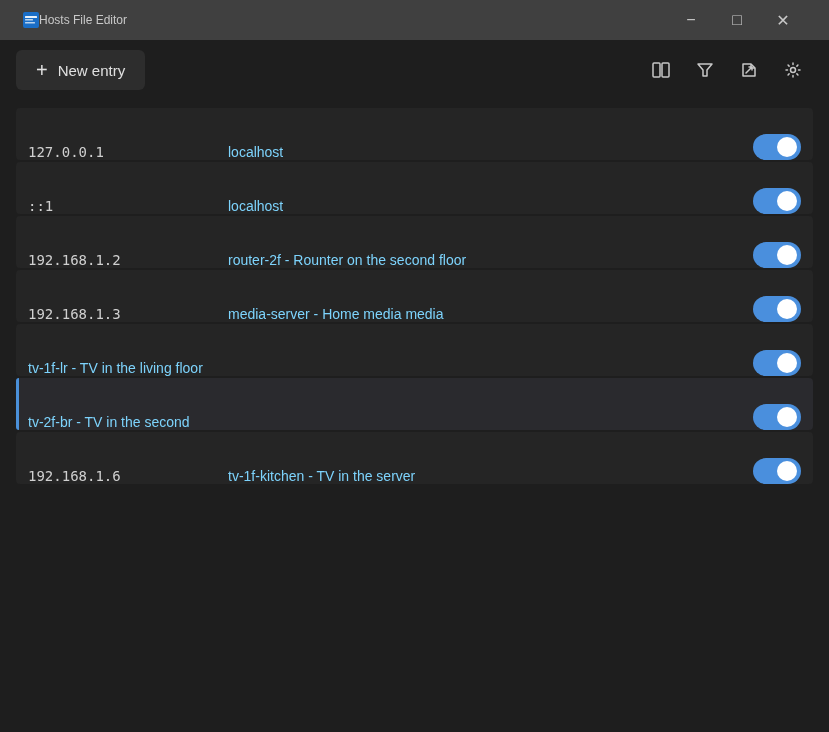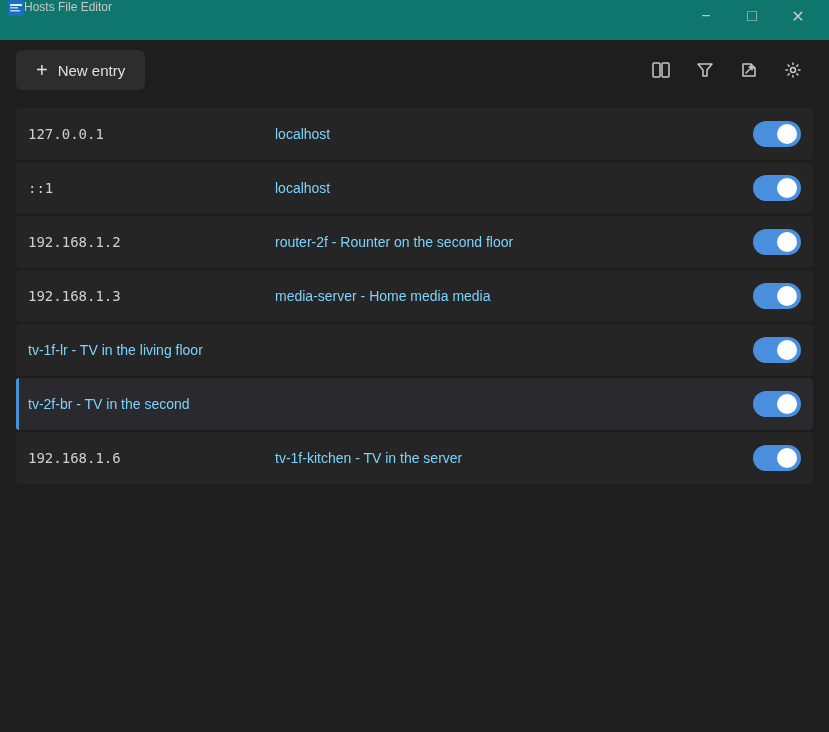"Hosts File Editor" .title-bar { align-items: none -> center; background: #0f766e -> #404040; padding: 0 8px -> 0 23px }
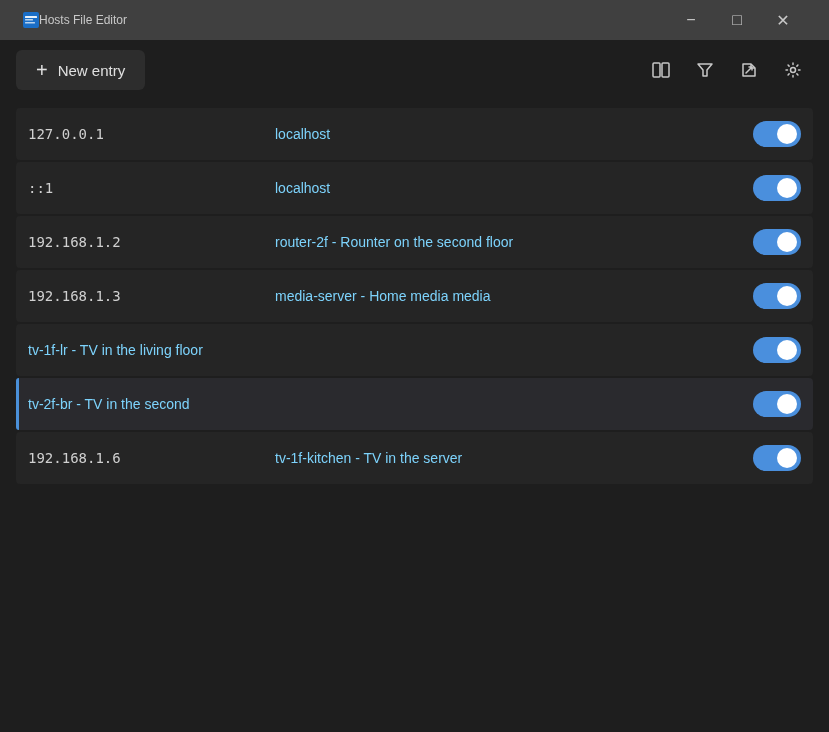"127.0.0.1" .entry-row { align-items: center -> flex-end; gap: 47px -> none }
